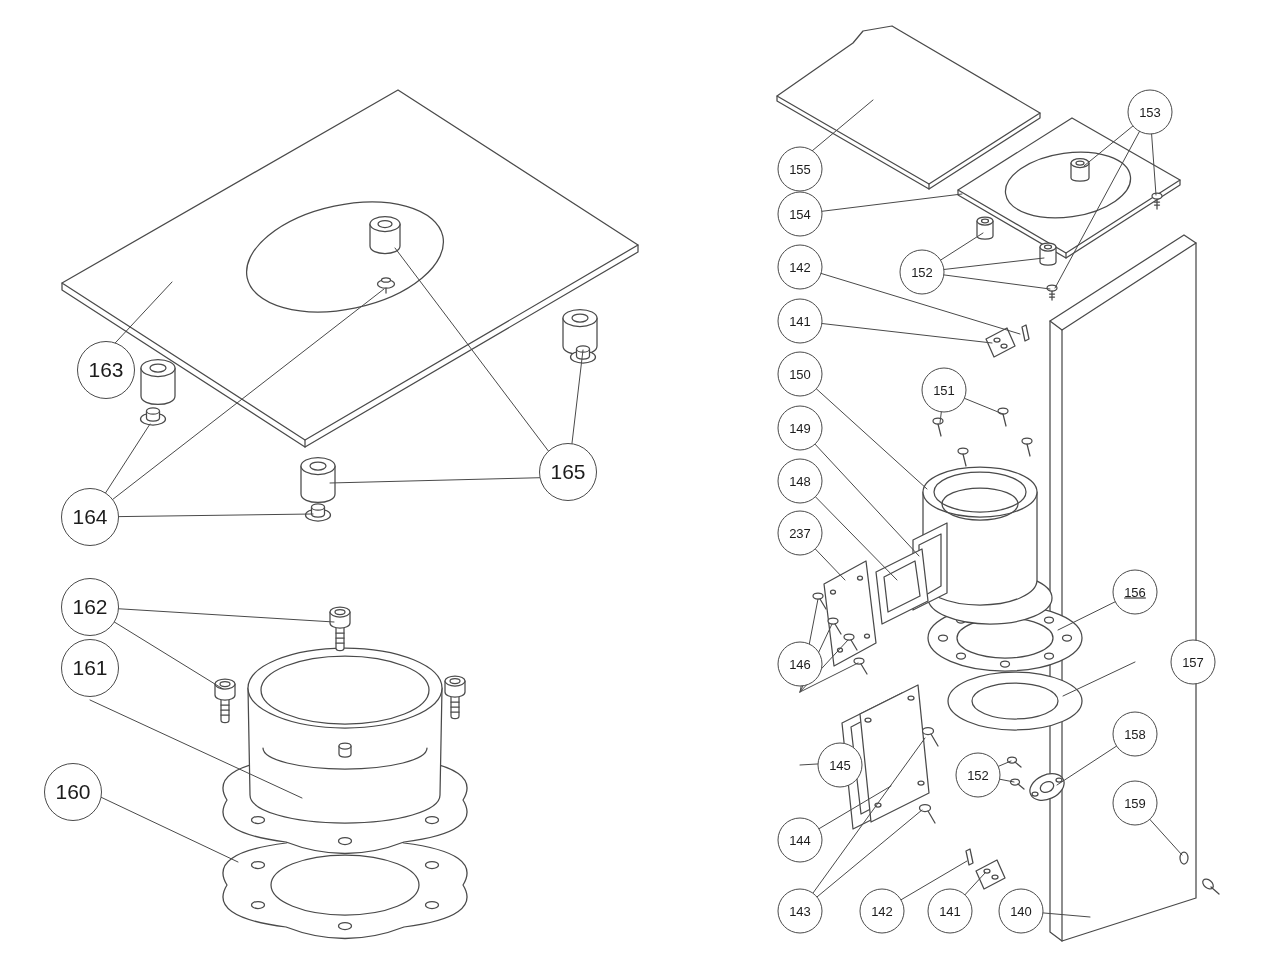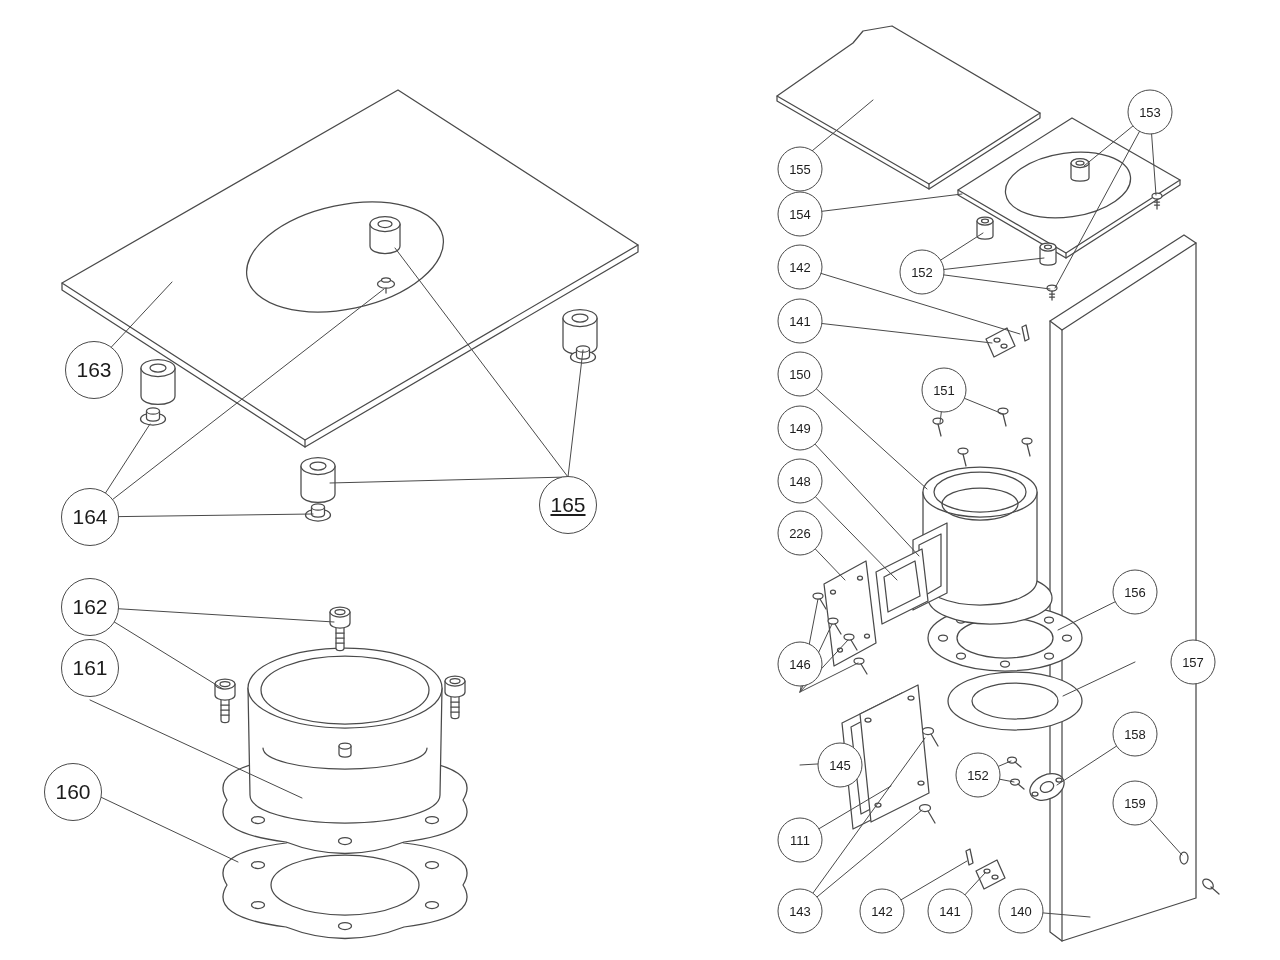"163" div.balloon { left: 94px -> 106px }
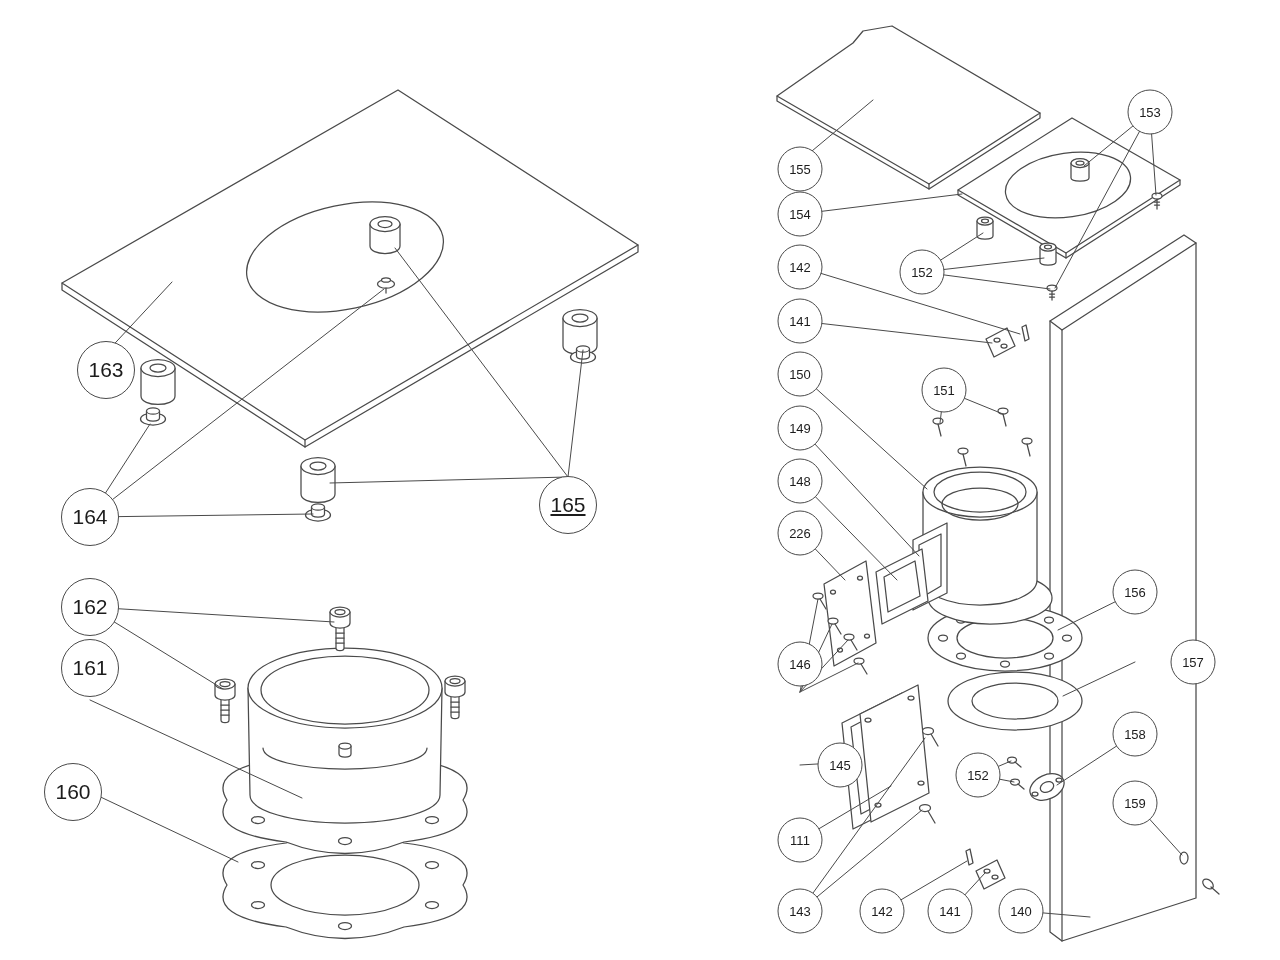"165" div.balloon { text-decoration: underline -> none; top: 505px -> 472px }
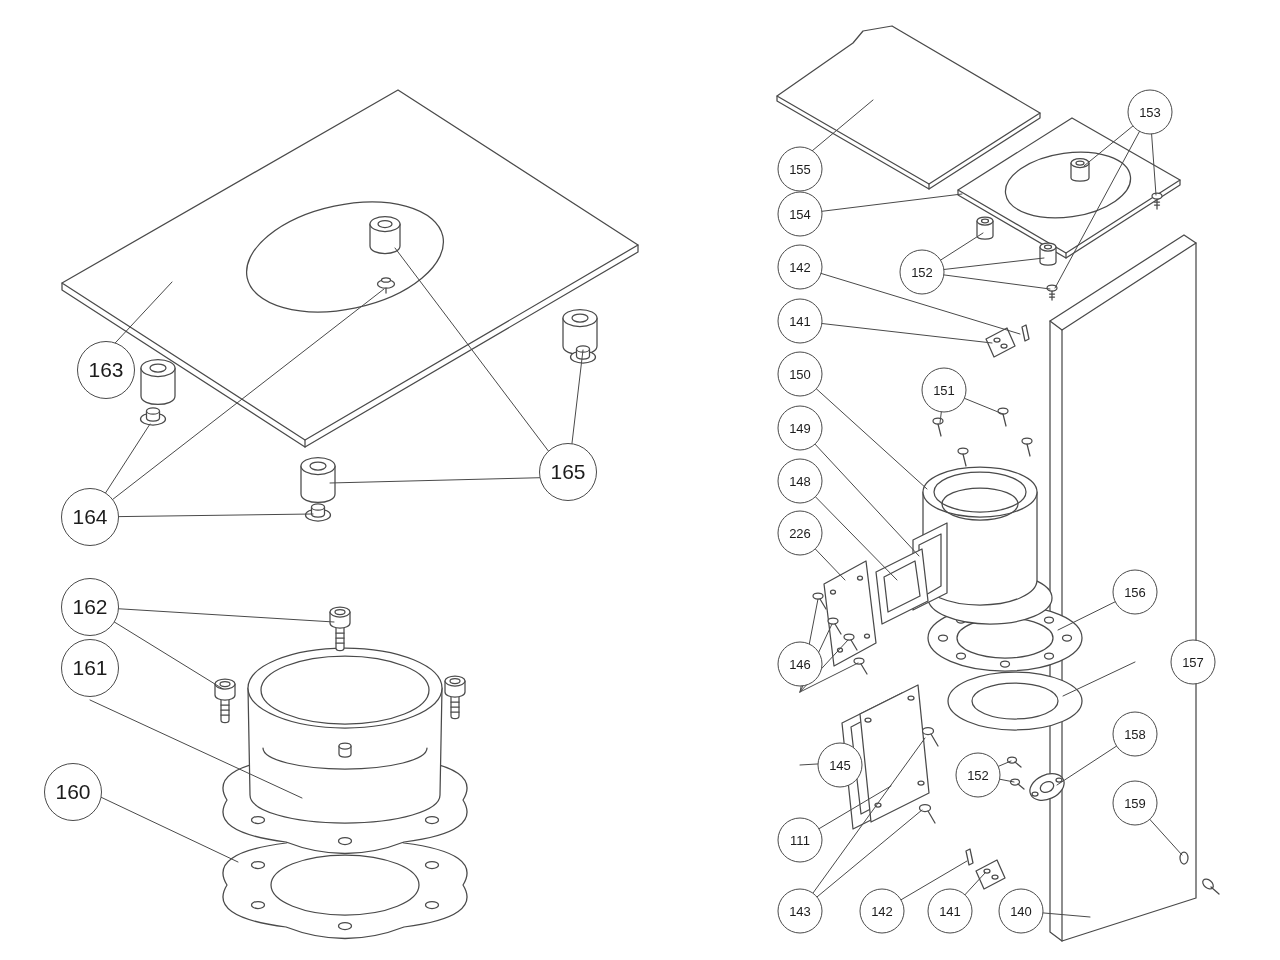"226" div.balloon { text: 226 -> 237 }
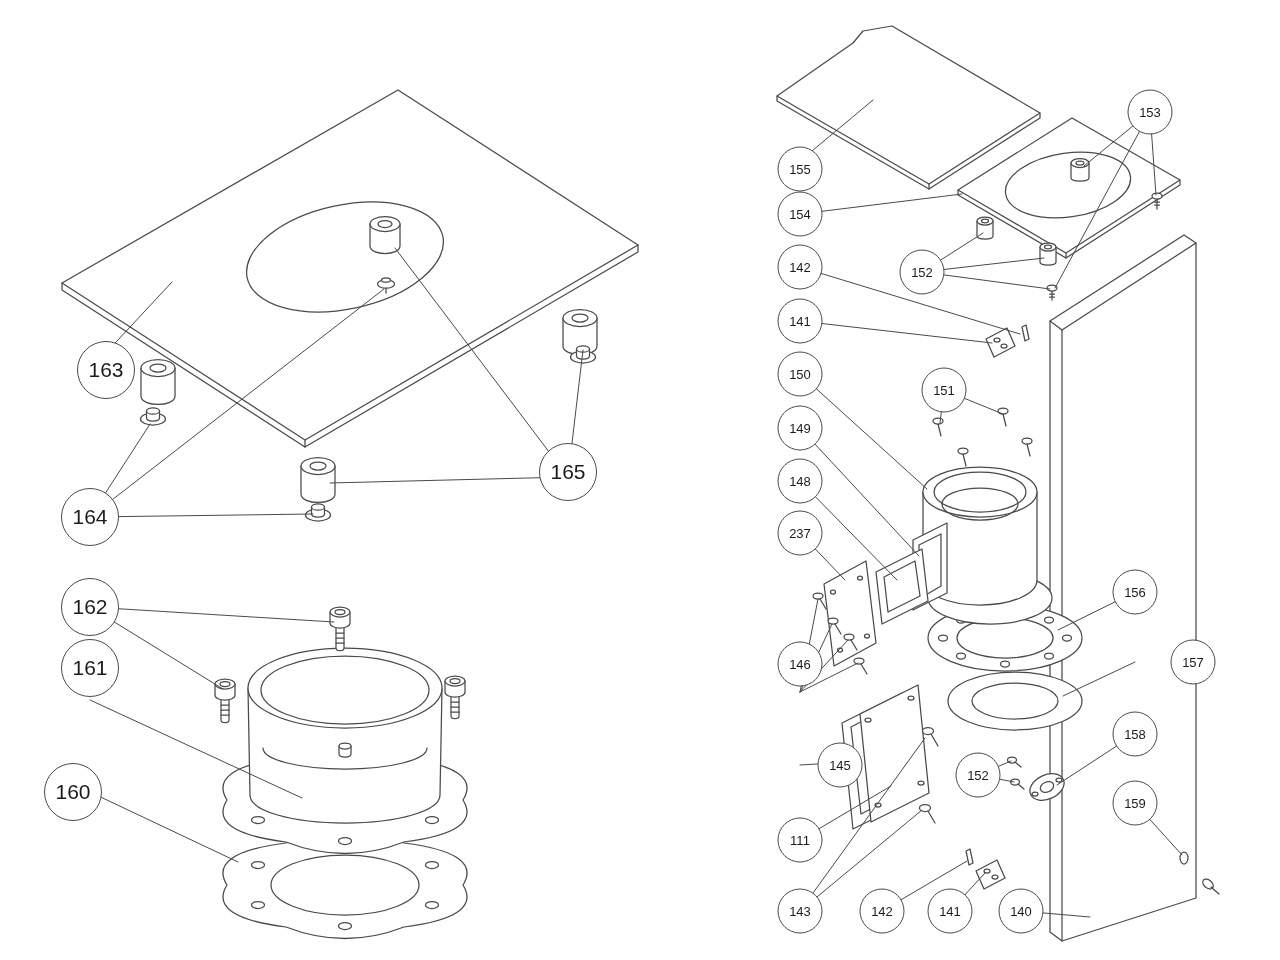"156" div.balloon { text-decoration: none -> underline }
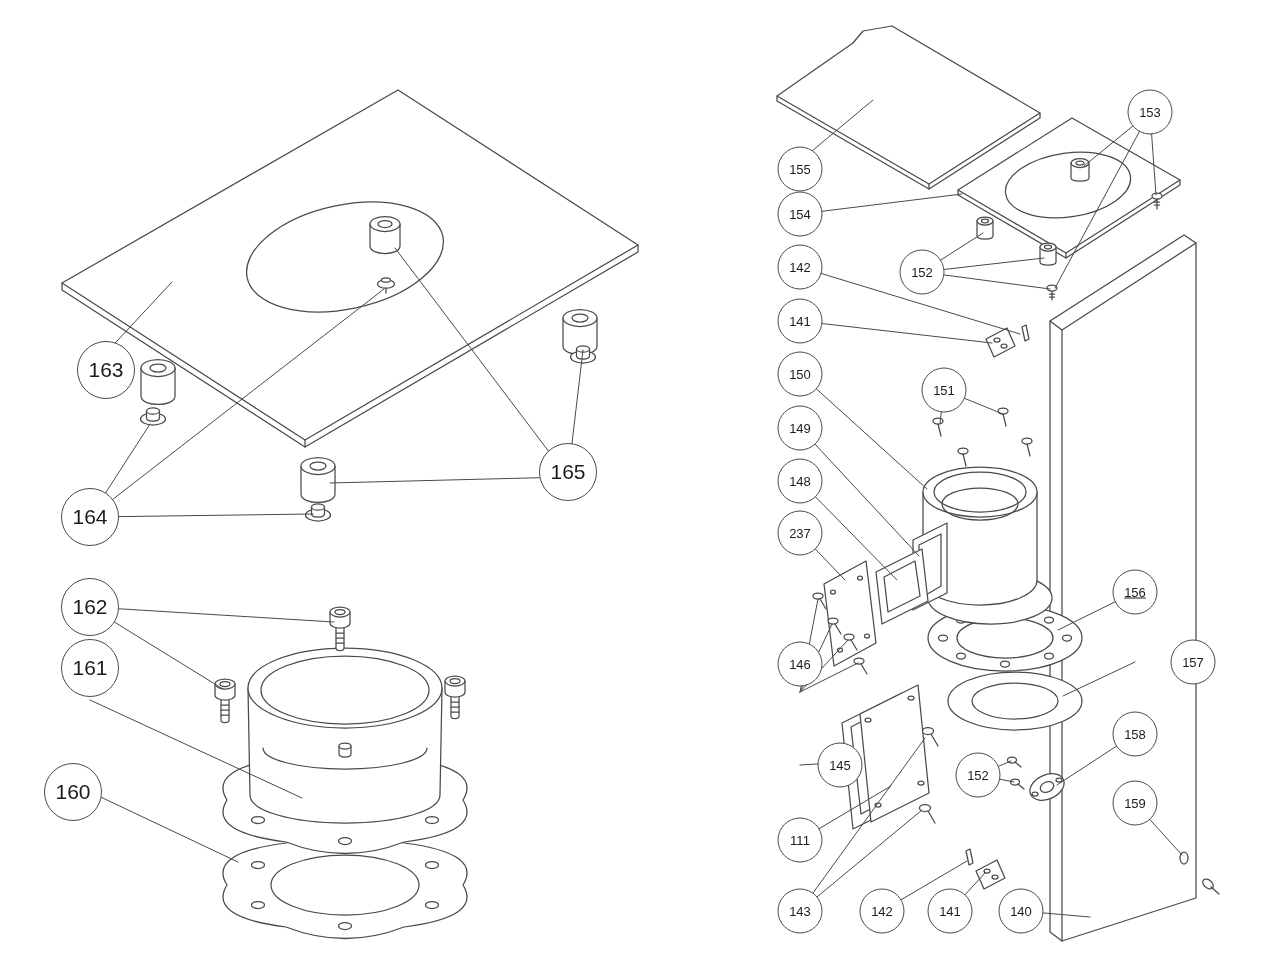"111" div.balloon { text: 111 -> 144 }
